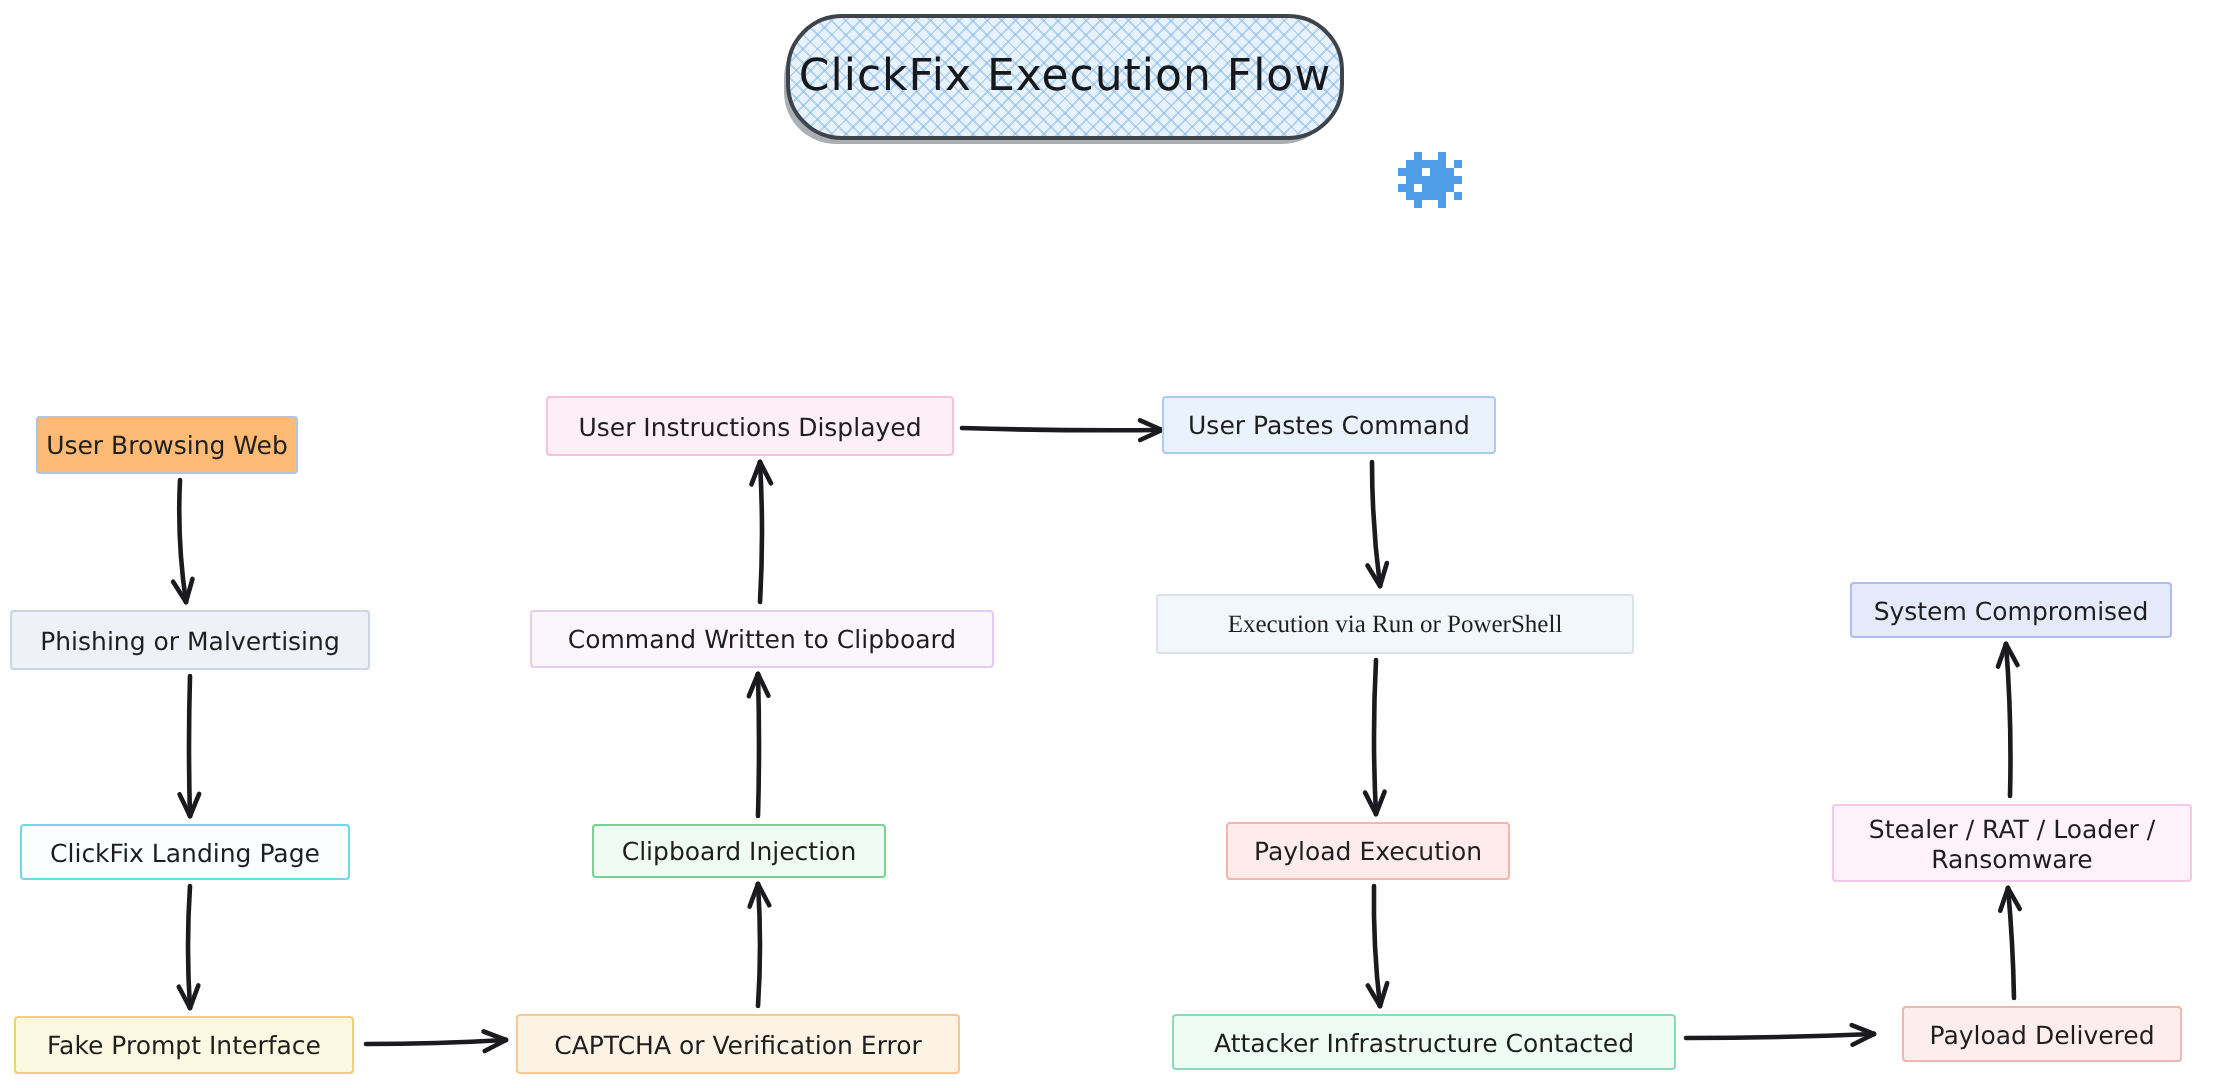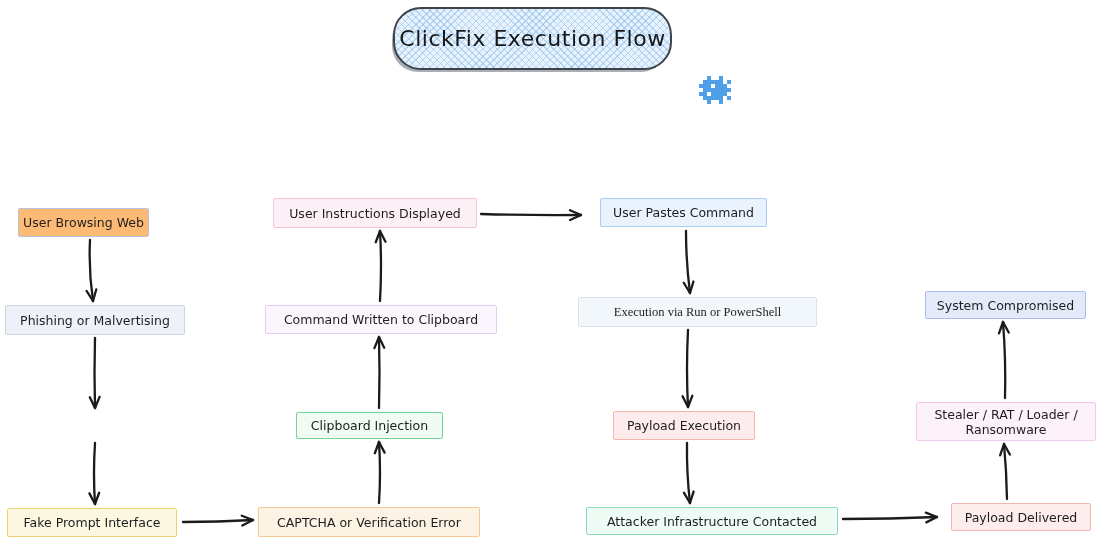"User Pastes Command" div.node { left: 600px -> 581px }
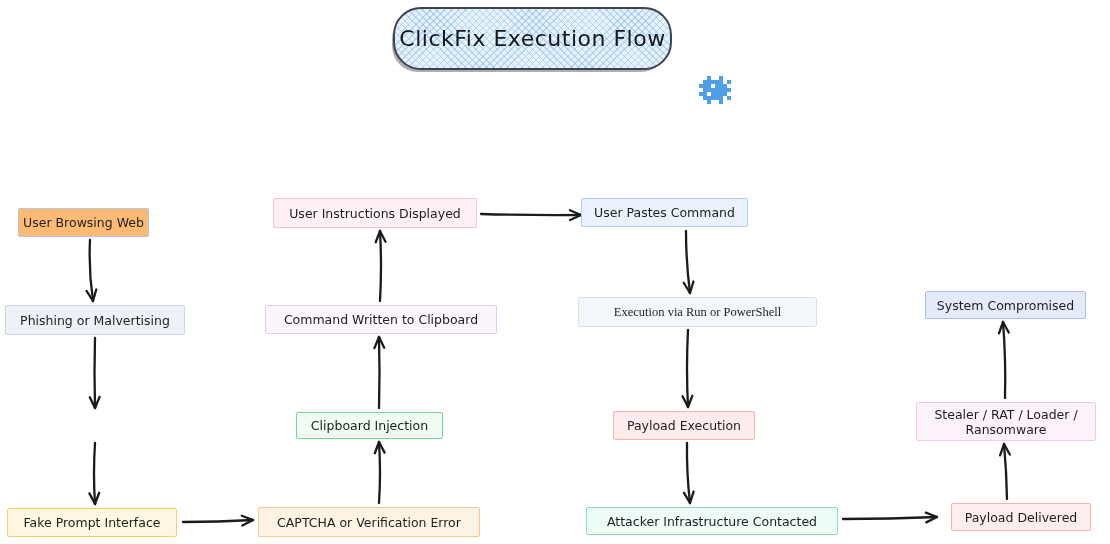"ClickFix Landing Page" div.node { html: none -> <div> <span>ClickFix Landing Page</span> </div> }
